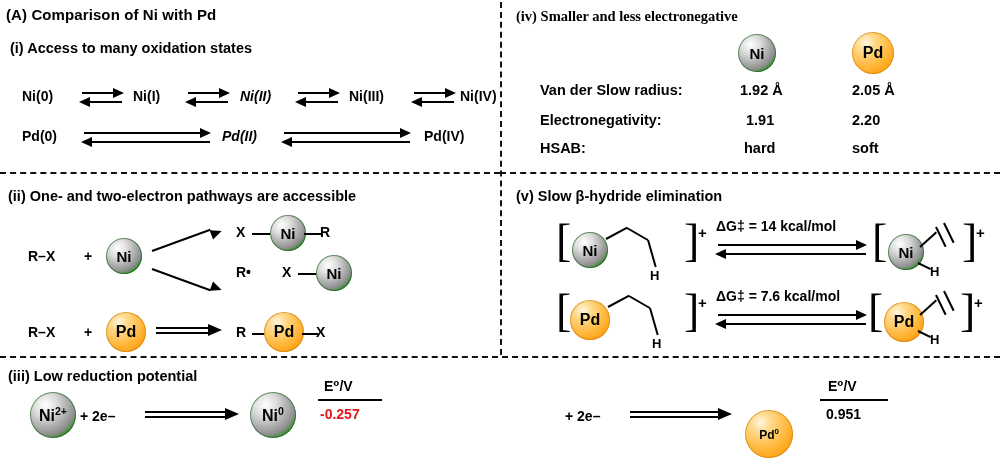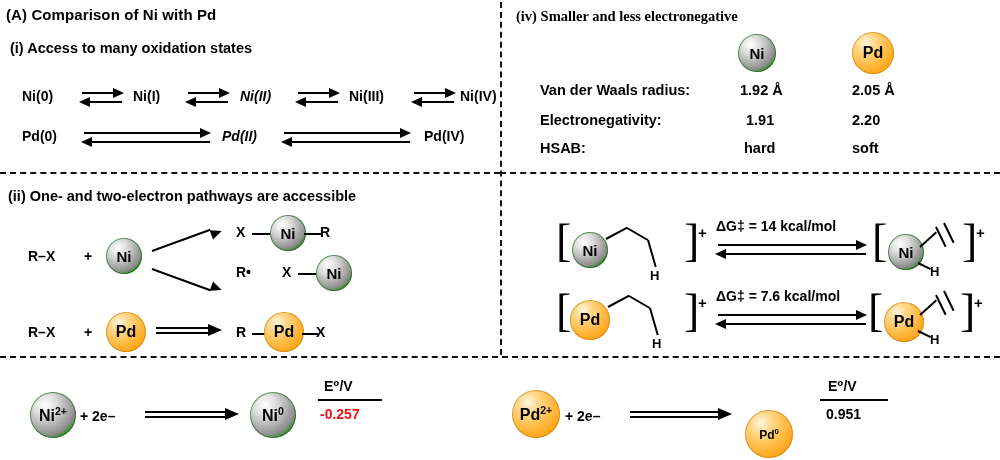"Van der Waals radius:" div.abs { text: Waals -> Slow }
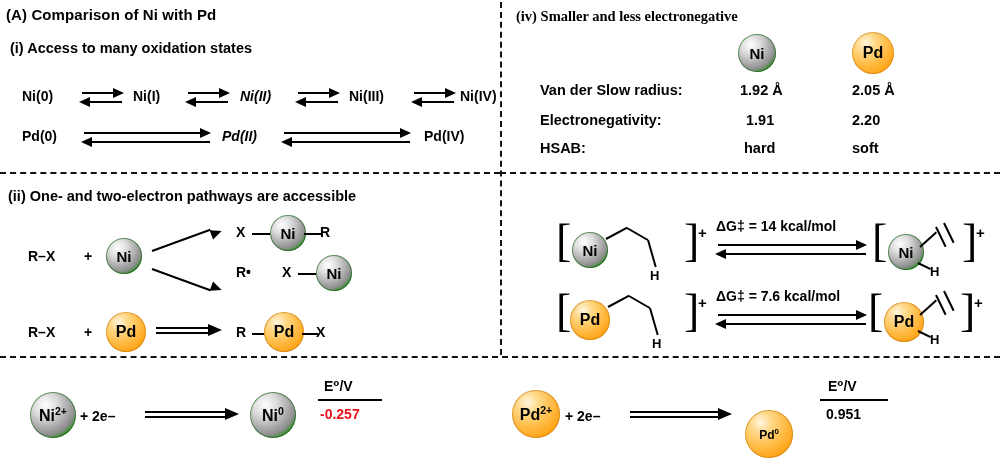"(v) Slow β-hydride elimination" div.abs { html: none -> <div>(v) Slow β-hydride elimination</div> }
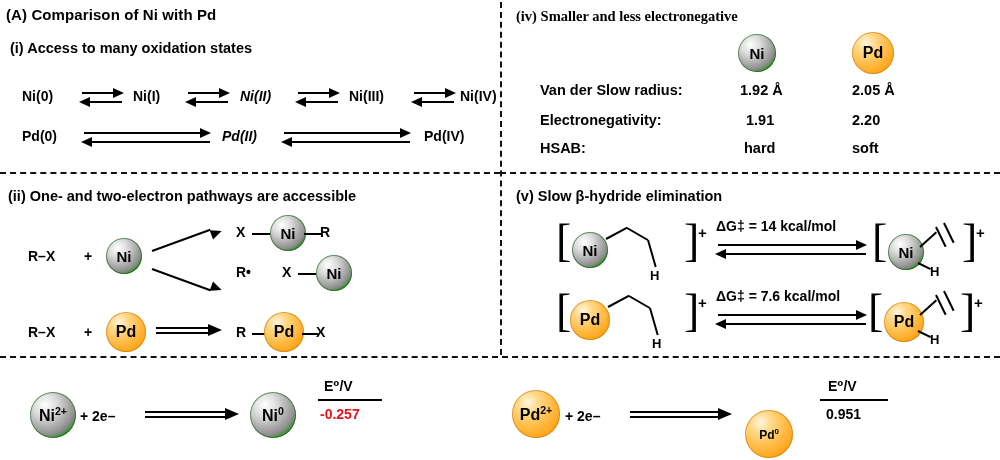"(iii) Low reduction potential" div.abs { html: none -> <div>(iii) Low reduction potential</div> }
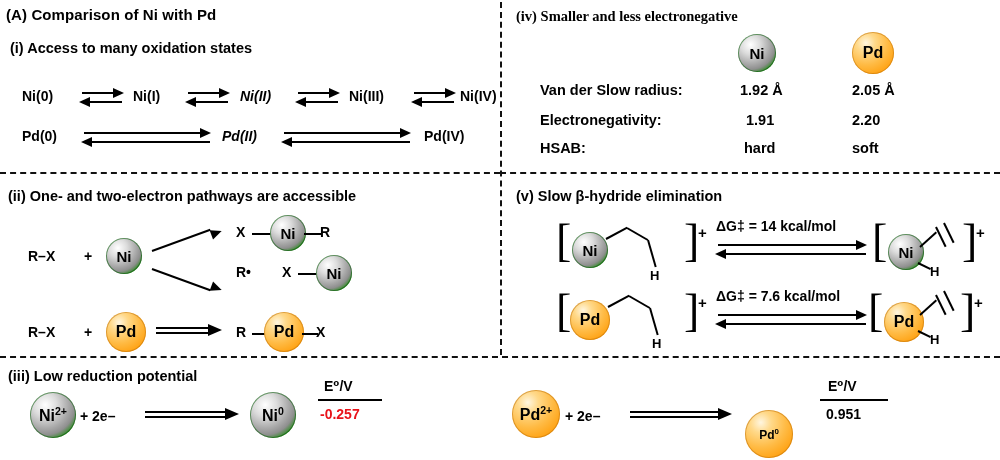"Pd2+" div.sph { html: <div> <span><span>Pd</span><sup>2+</sup></span> </div> -> none }
